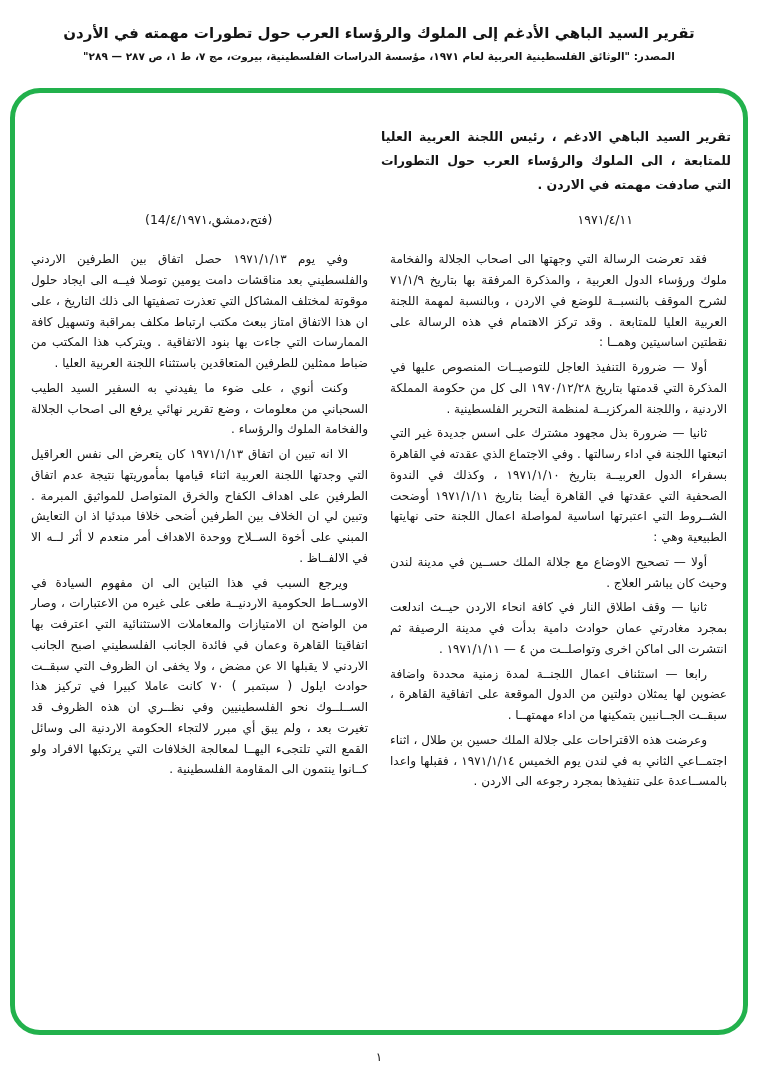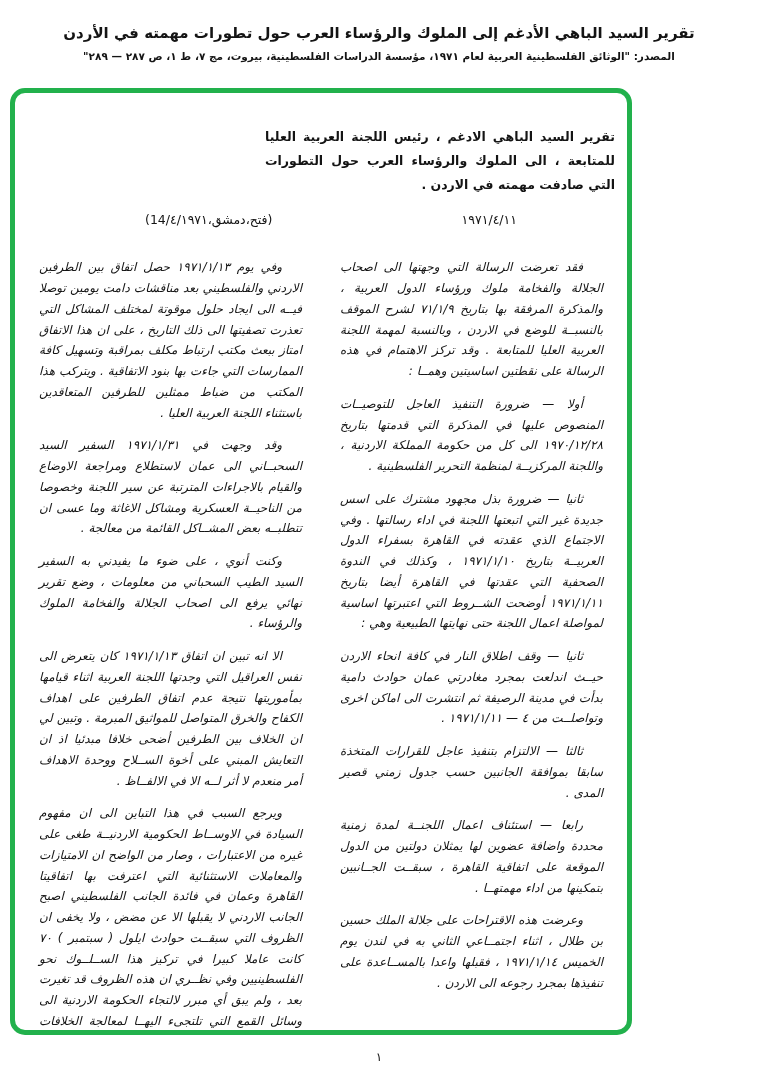"تقرير السيد الباهي الادغم ،" .green-box { border-radius: 15px -> 30px; width: 622px -> 738px }
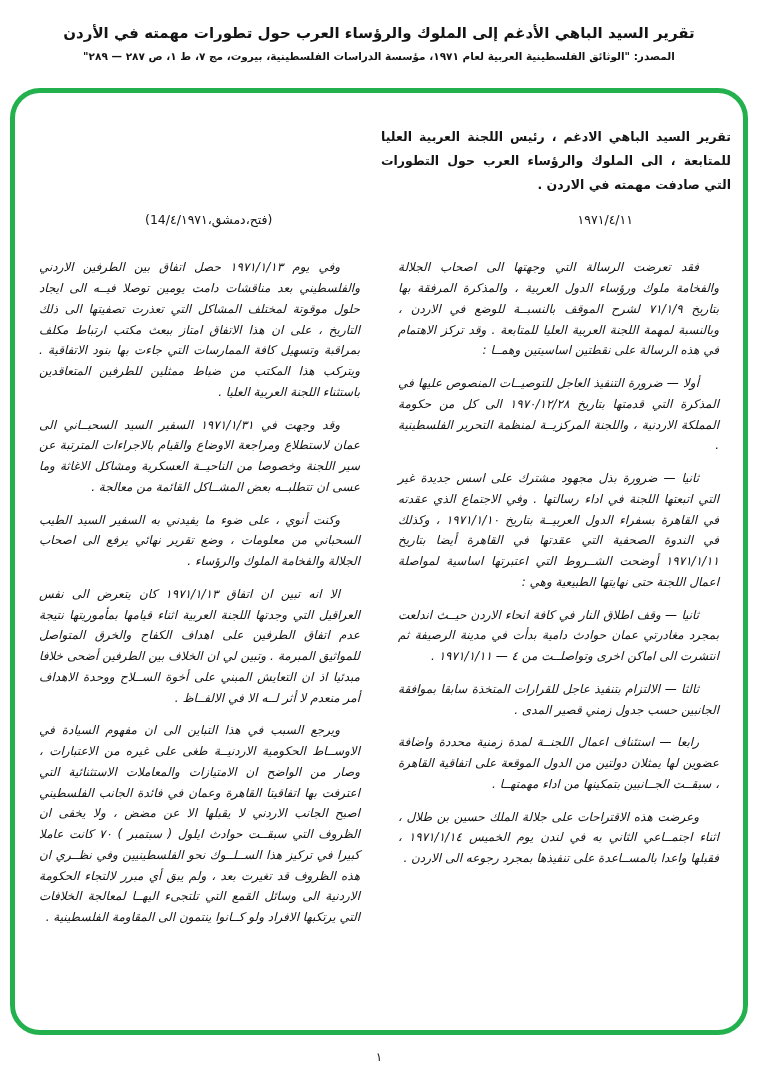"وفي يوم ١٩٧١/١/١٣ حصل اتفاق" .col p { font-style: italic -> none; margin: 12px -> 4px }
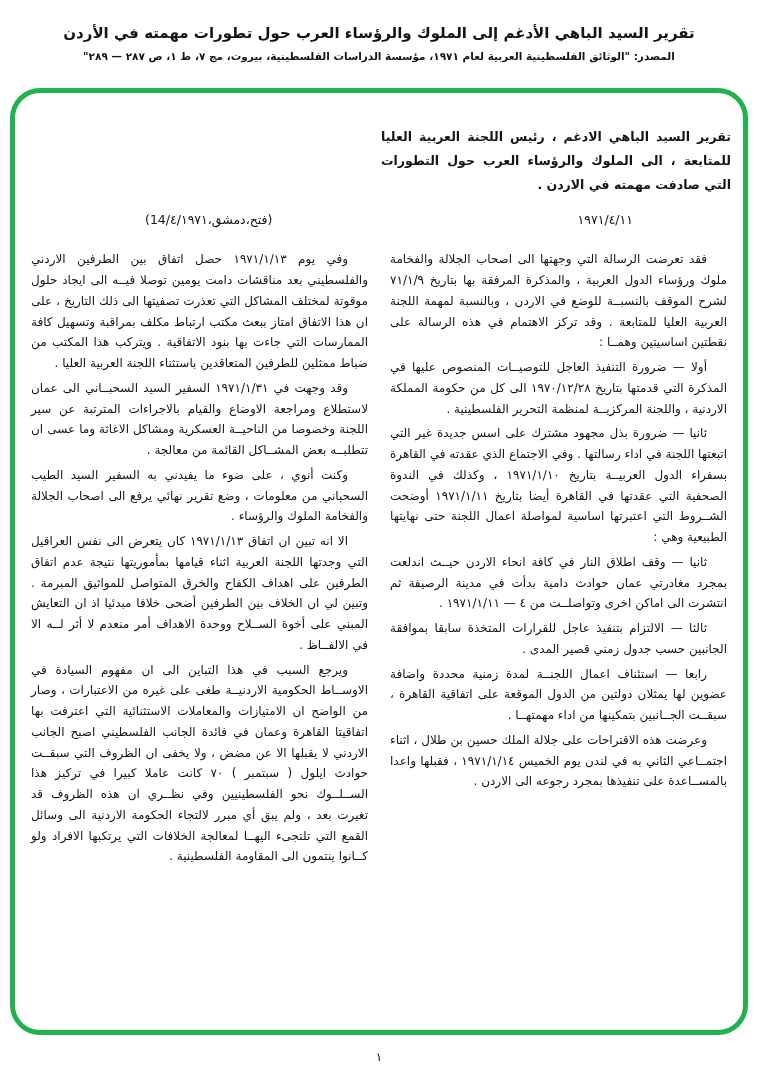"وقد وجهت في ١٩٧١/١/٣١ السفير" p { html: <p>وقد وجهت في ١٩٧١/١/٣١ السفير السيد السحبــاني الى عمان لاستطلاع ومراجعة الاوضاع والقيام بالاجراءات المترتبة عن سير اللجنة وخصوصا من الناحيــة العسكرية ومشاكل الاغاثة وما عسى ان تتطلبــه بعض المشــاكل القائمة من معالجة .</p> -> none }
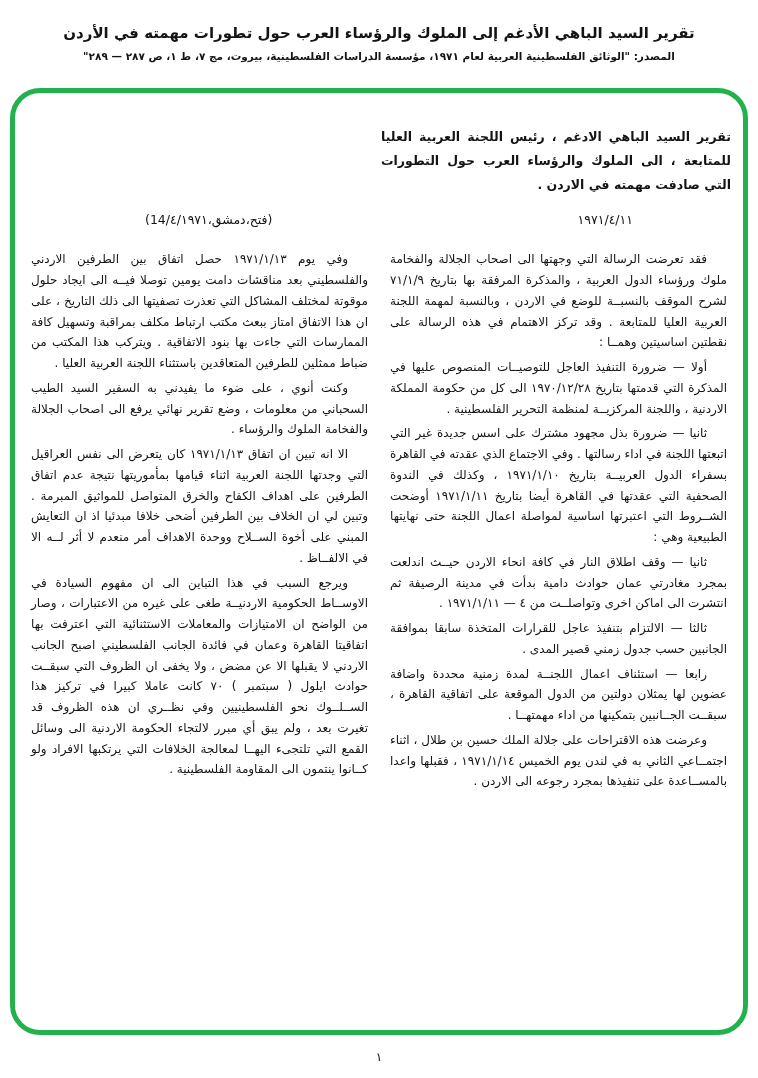"أولا — تصحيح الاوضاع مع" p { html: none -> <p>أولا — تصحيح الاوضاع مع جلالة الملك حســين في مدينة لندن وحيث كان يباشر العلاج .</p> }
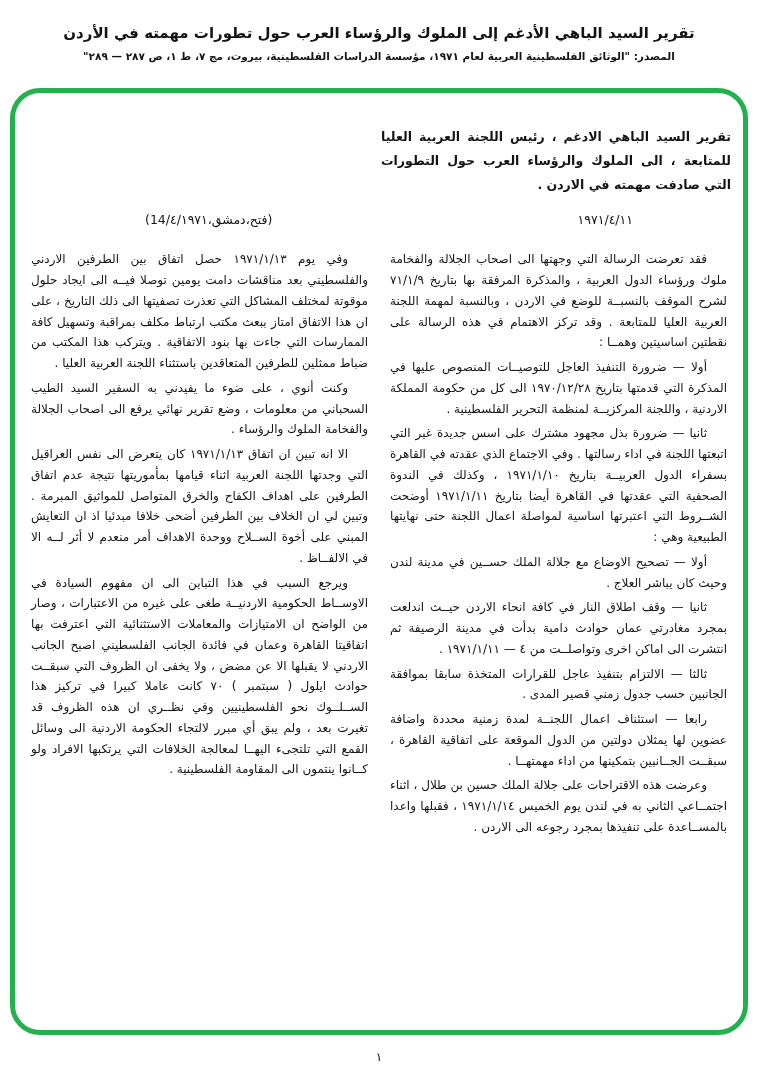"ثالثا — الالتزام بتنفيذ عاجل" p { html: <p>ثالثا — الالتزام بتنفيذ عاجل للقرارات المتخذة سابقا بموافقة الجانبين حسب جدول زمني قصير المدى .</p> -> none }
